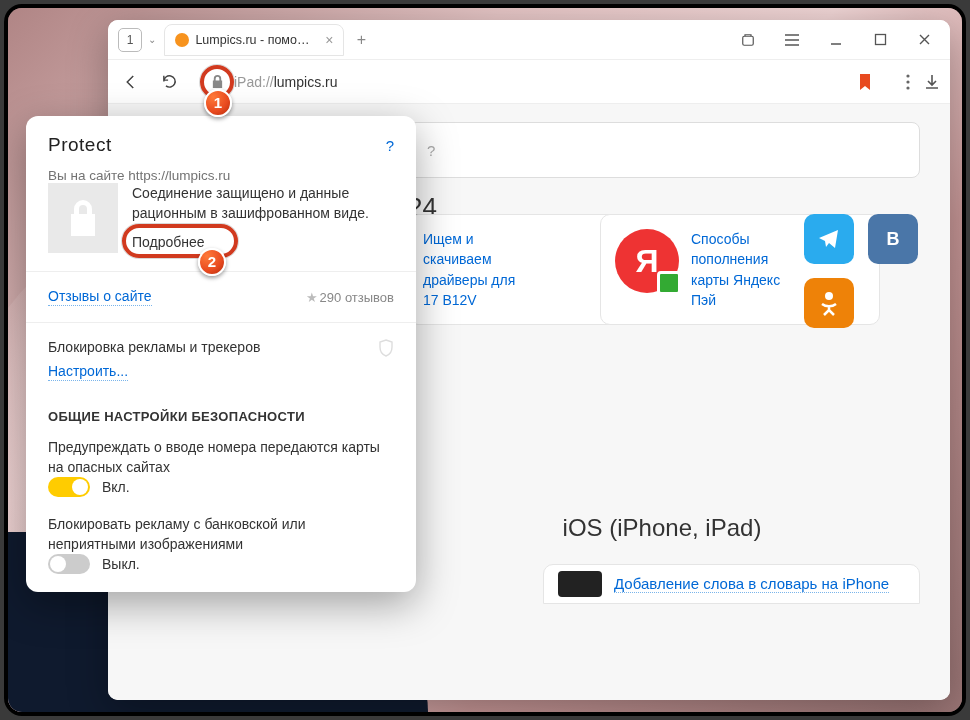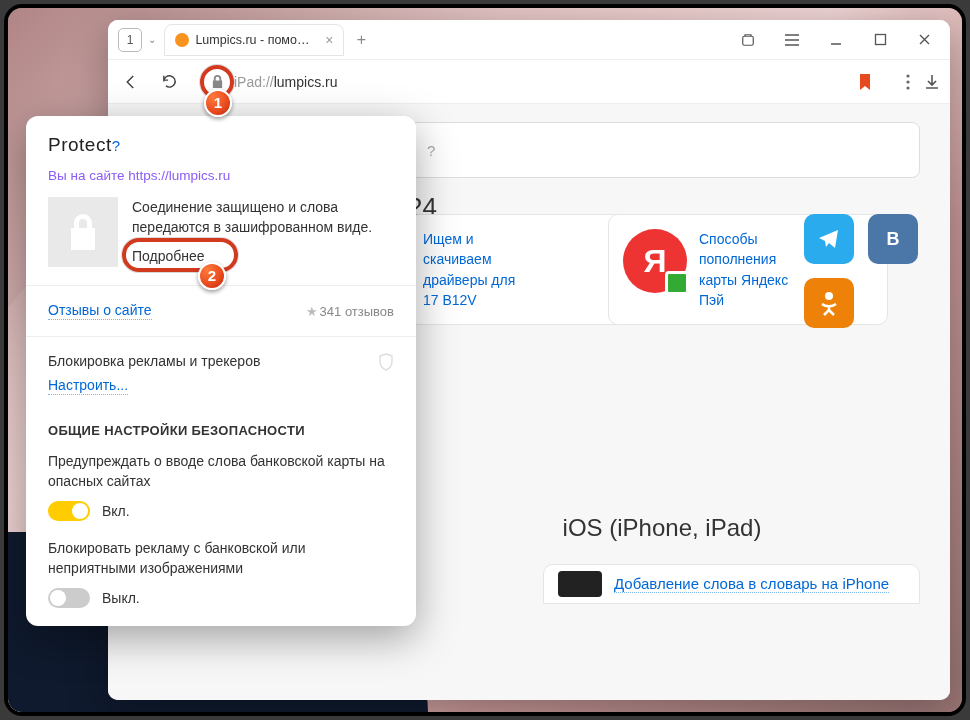"Protect" .p-head { justify-content: flex-start -> space-between }
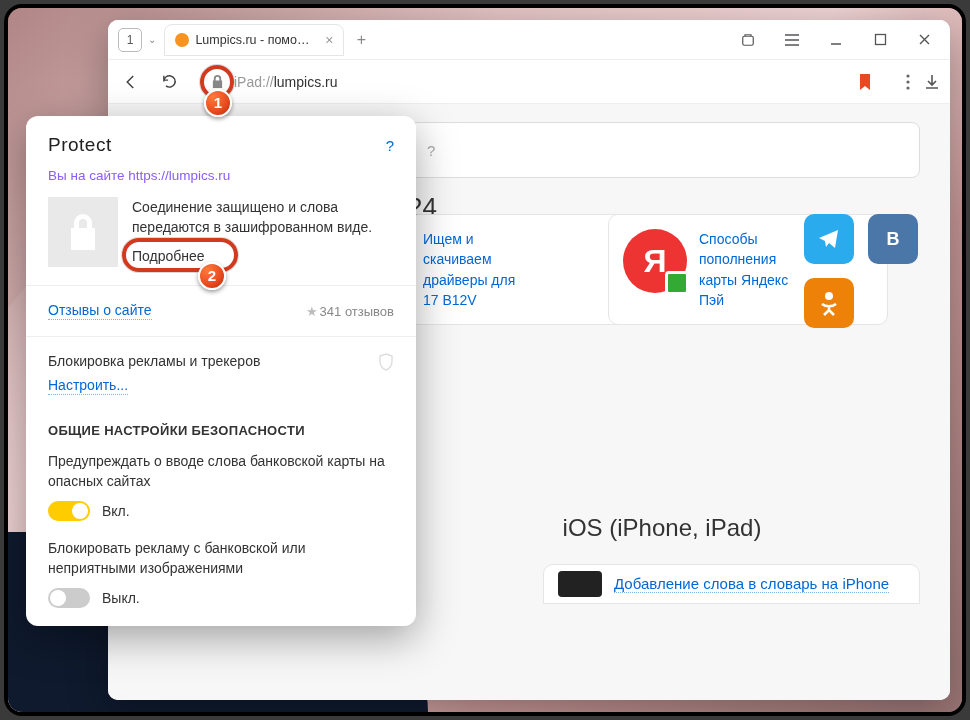"Вы на сайте https://lumpics.ru" .p-site { color: #8b5cf6 -> #737373; margin-bottom: 14px -> none }
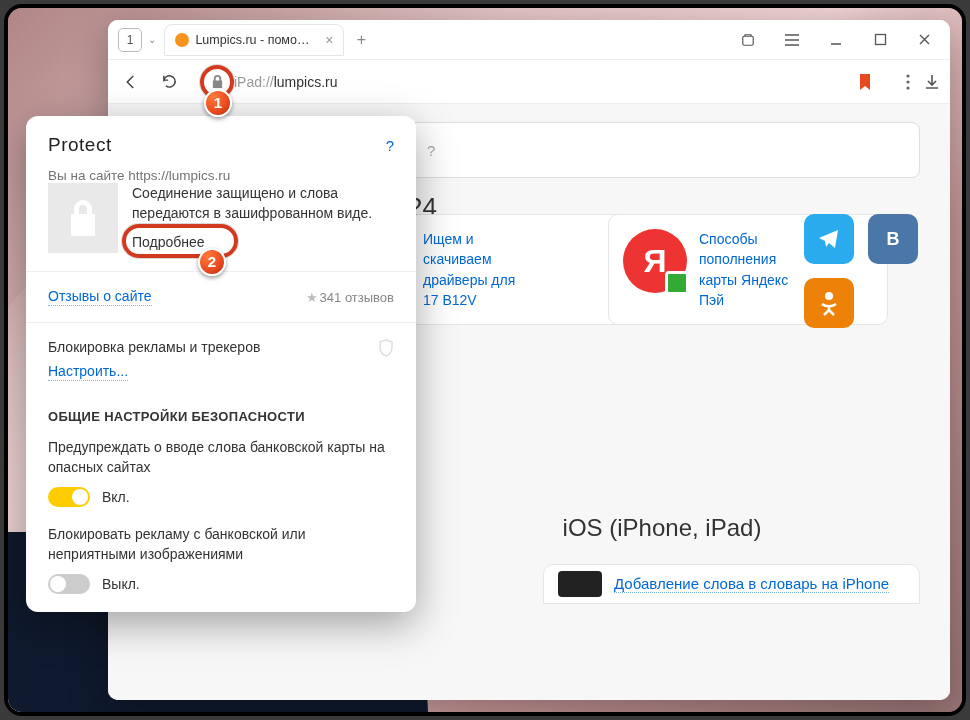"Соединение защищено и слова передаются" div { text: слова передаются -> данные рационным }
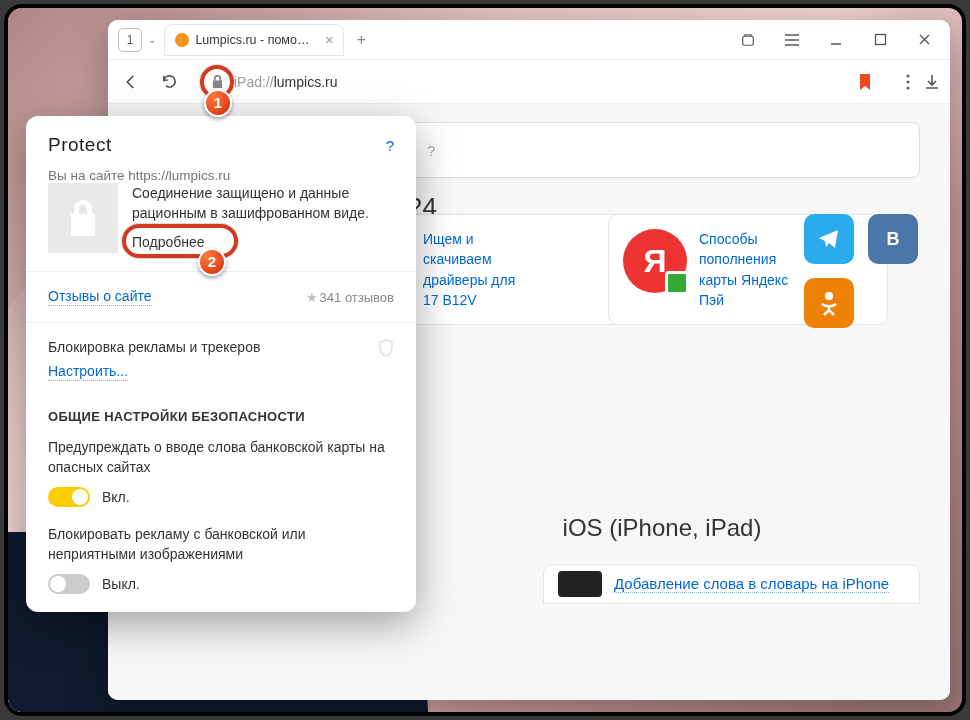"Ищем и" .card-row { gap: 20px -> 12px }
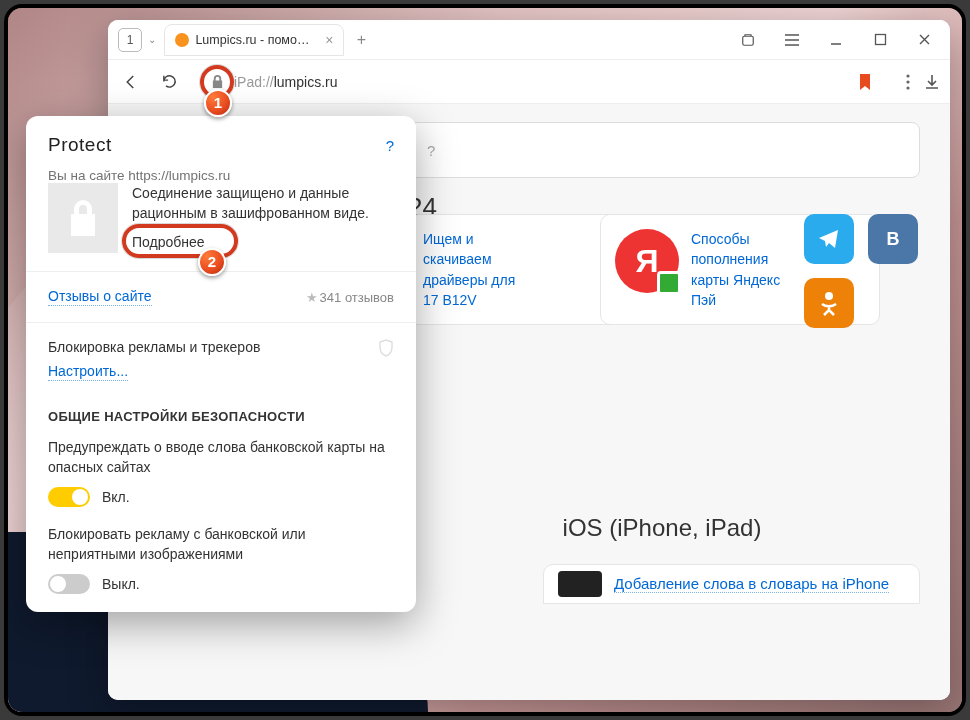"341 отзывов" span { text: 341 -> 290 }
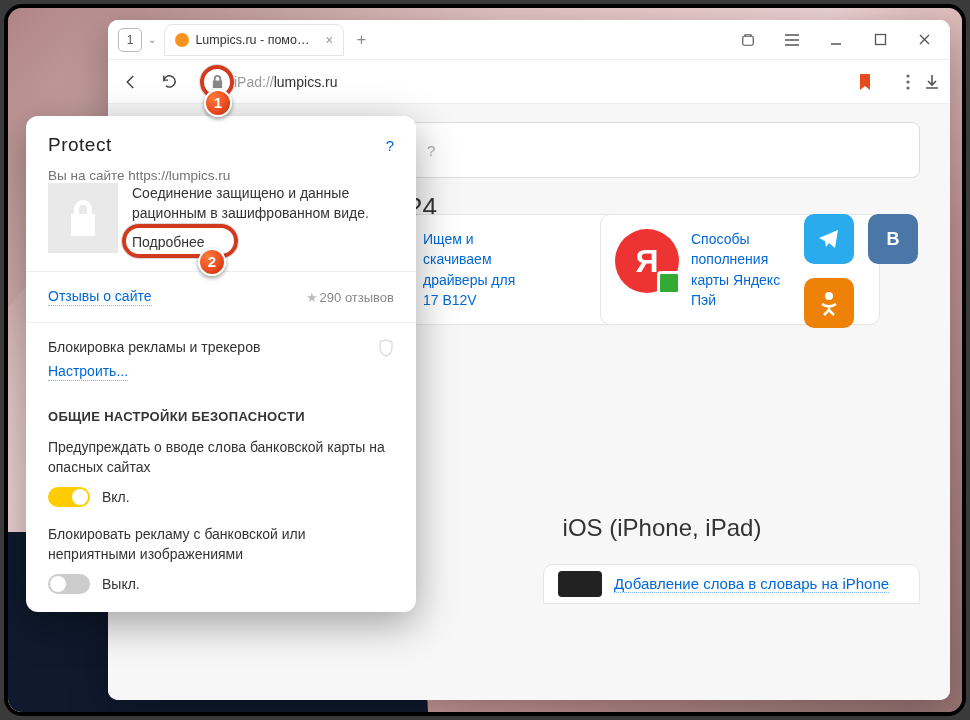"Предупреждать о вводе слова банковской" div.p-desc { text: слова банковской -> номера передаются }
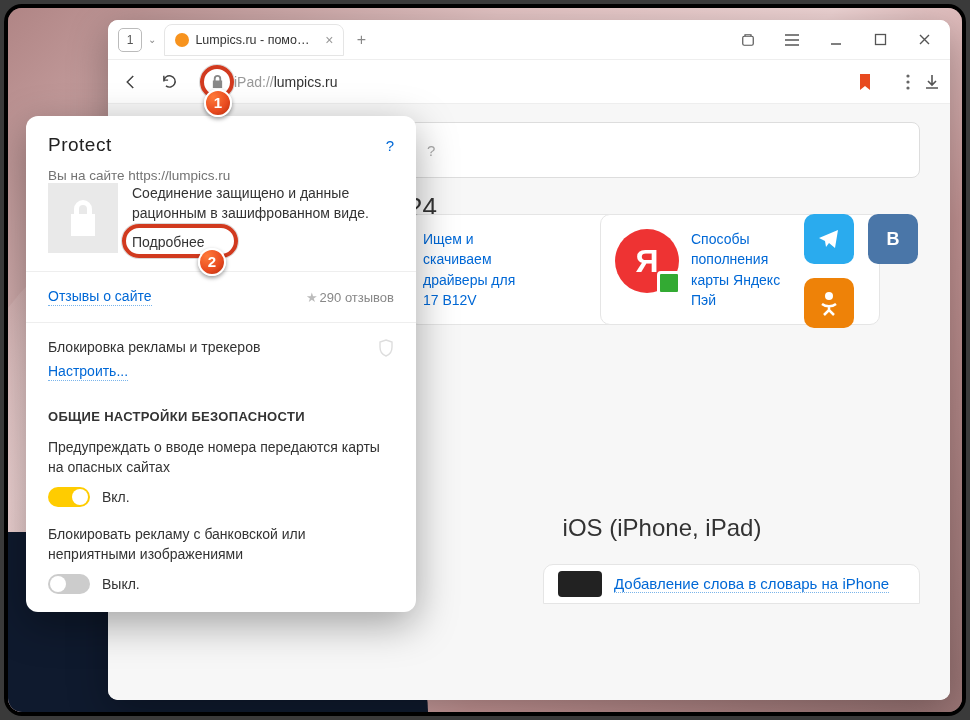"Вкл." .toggle-row { margin-top: 10px -> none }
